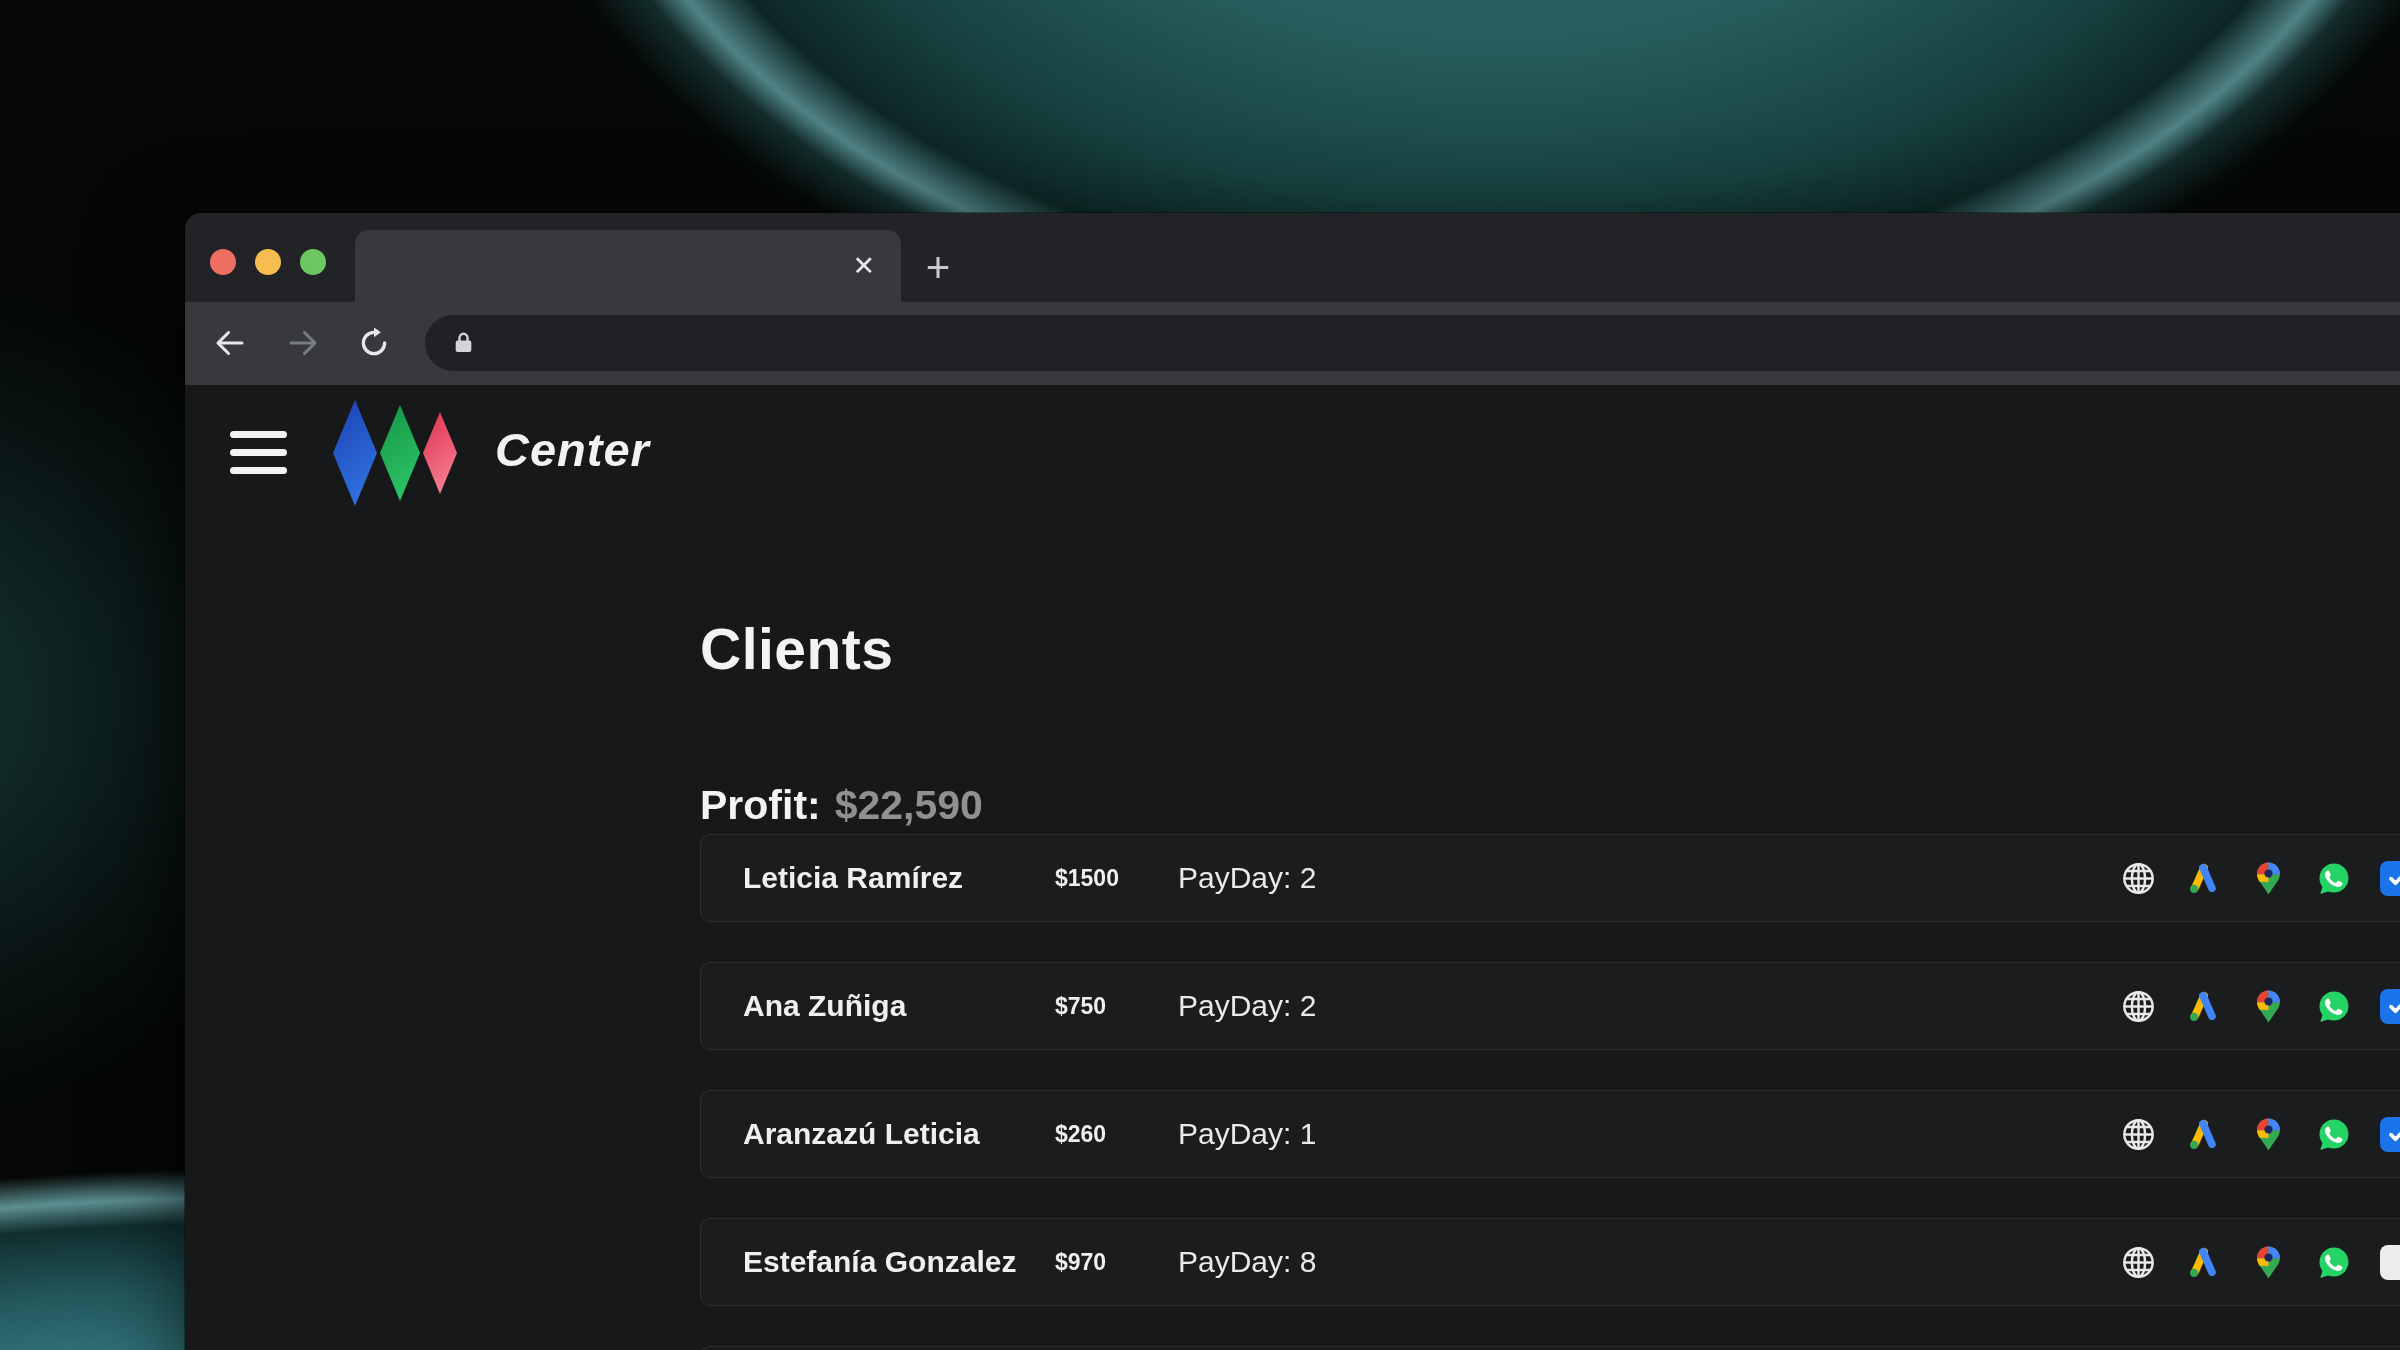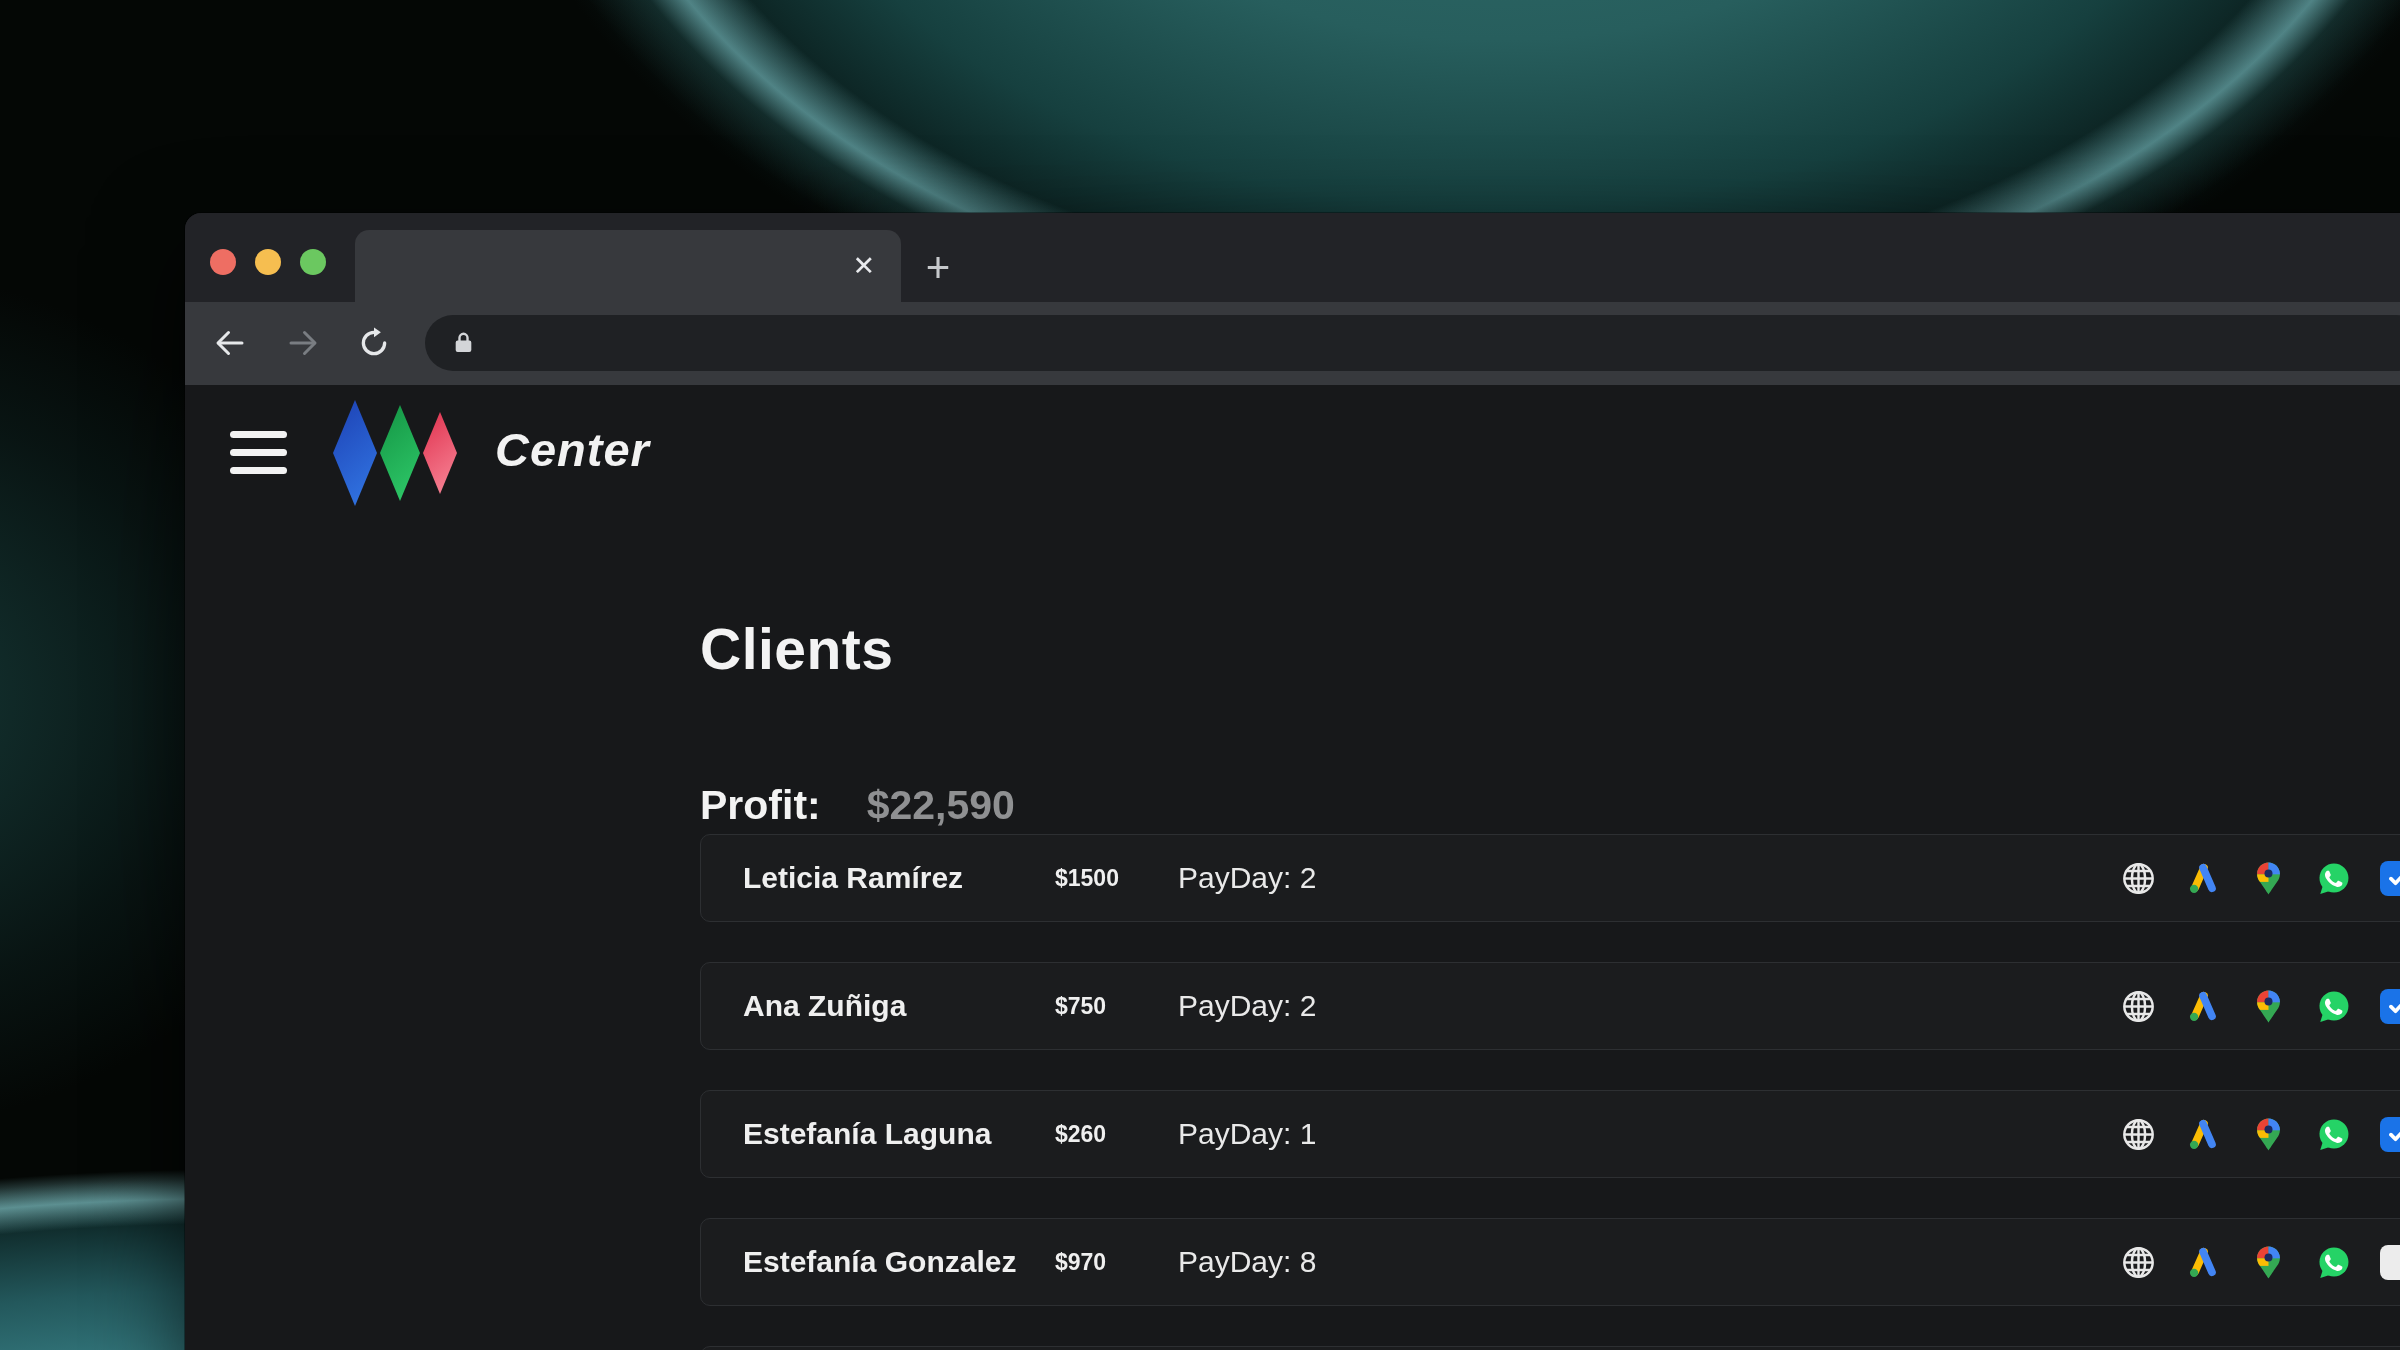"Profit:" .profit-line { gap: 32px -> none }
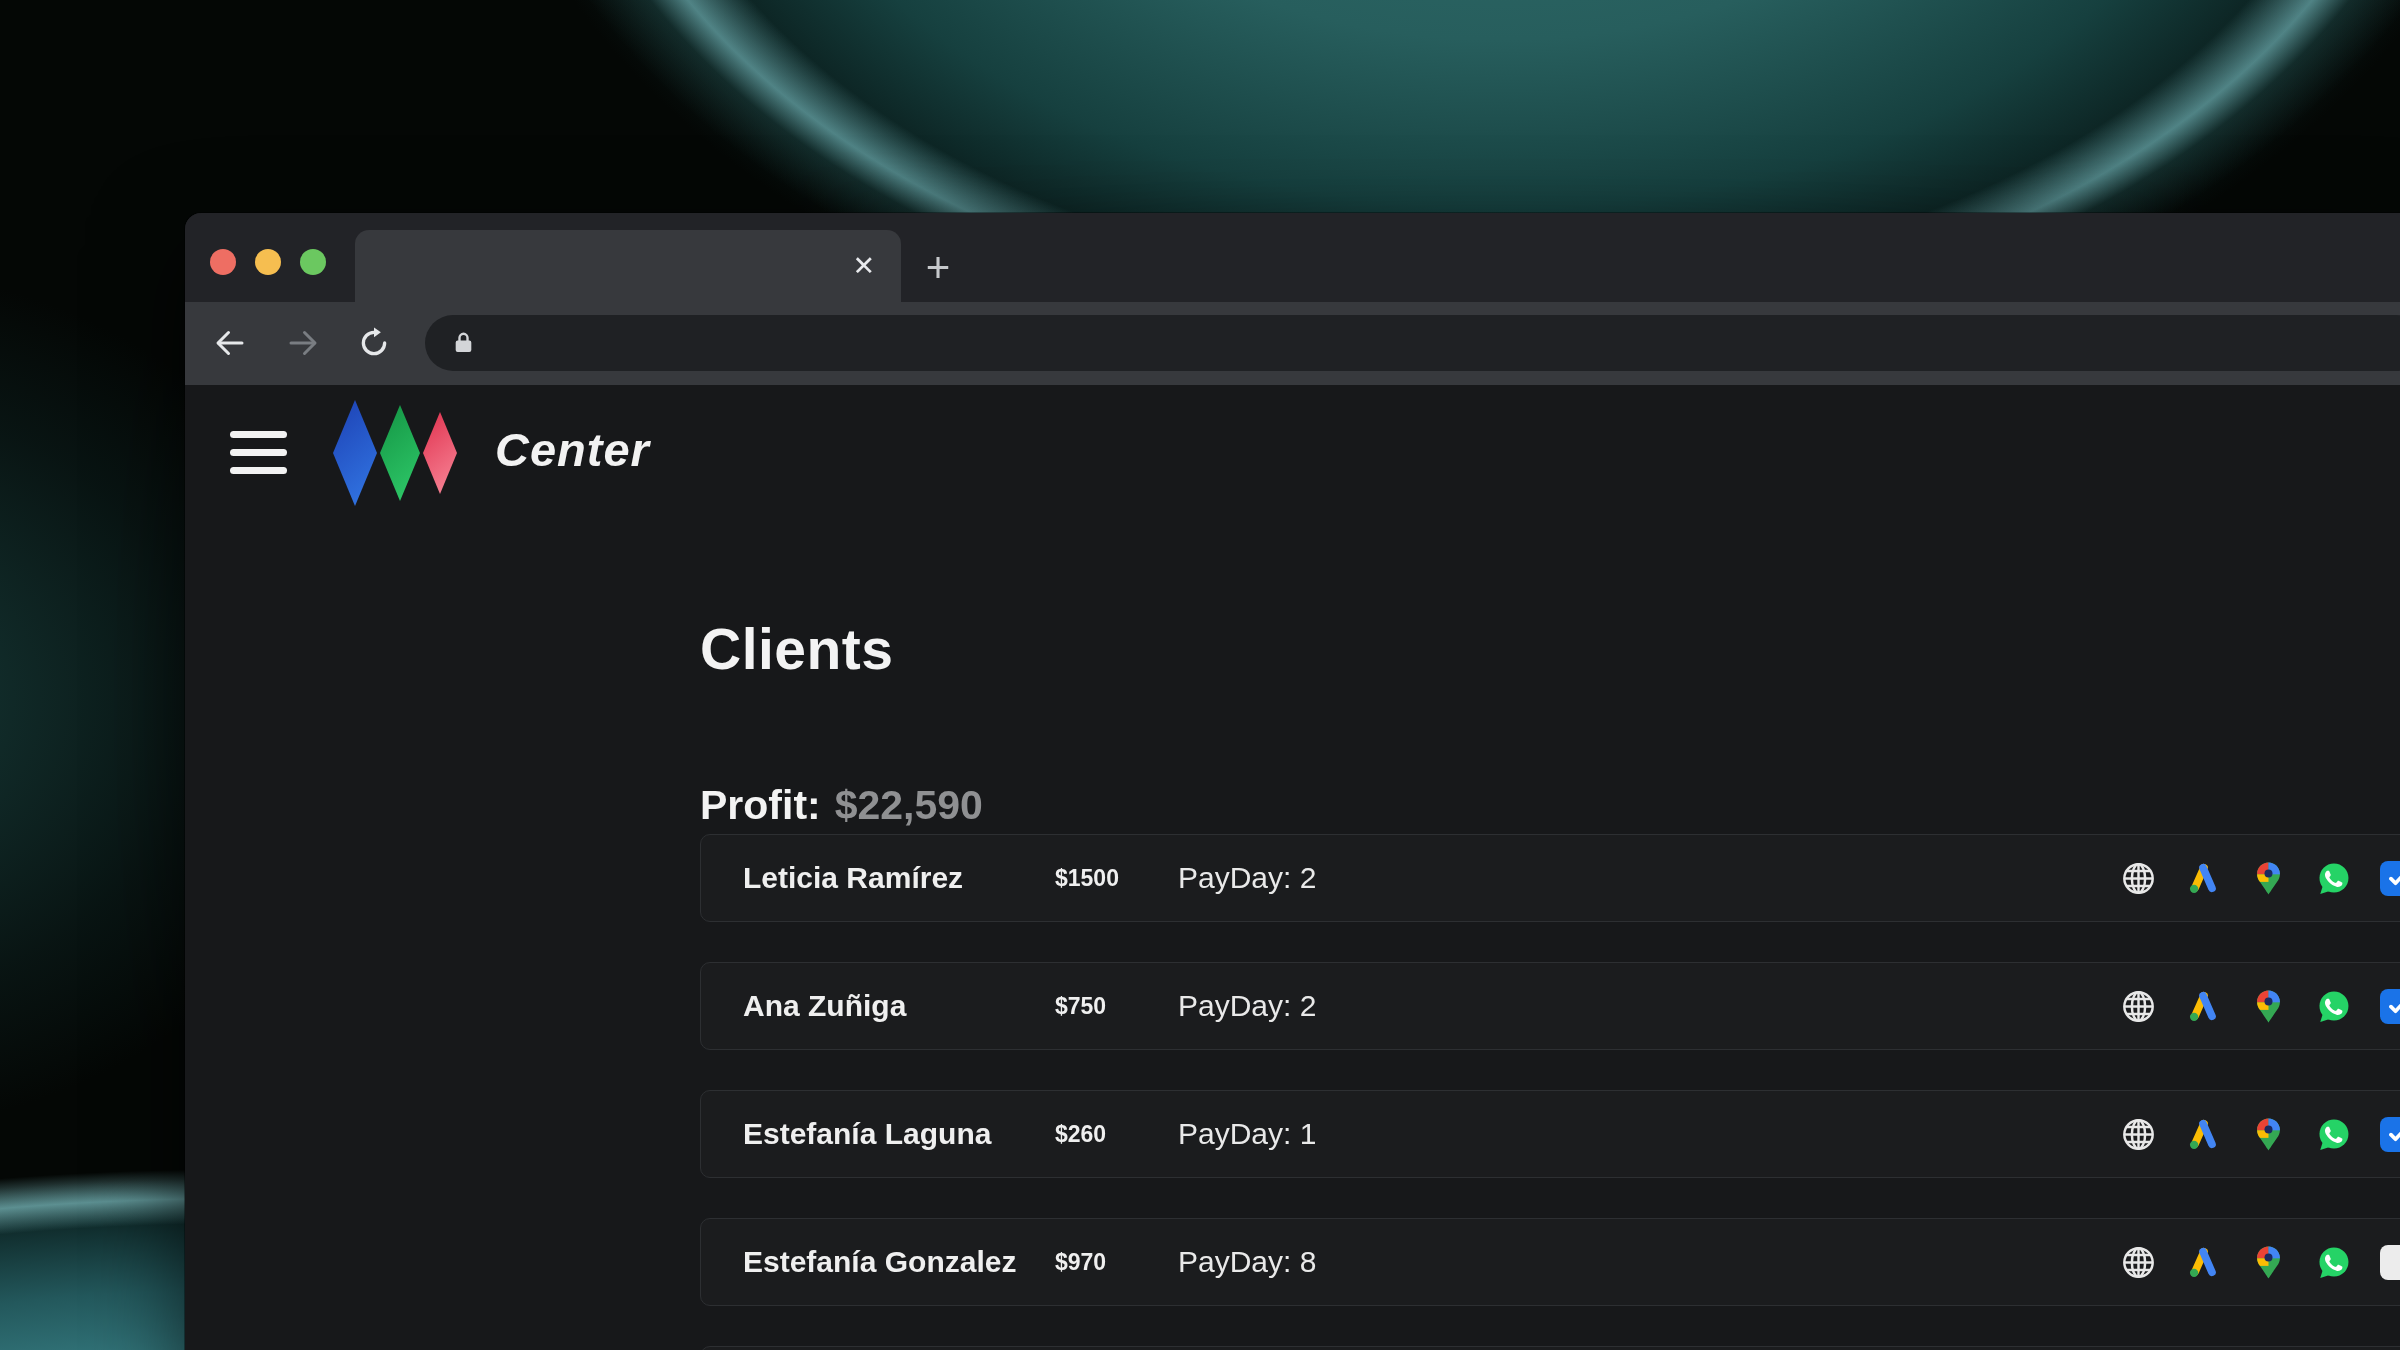"Estefanía Laguna" span.c-name { text: Estefanía Laguna -> Aranzazú Leticia }
